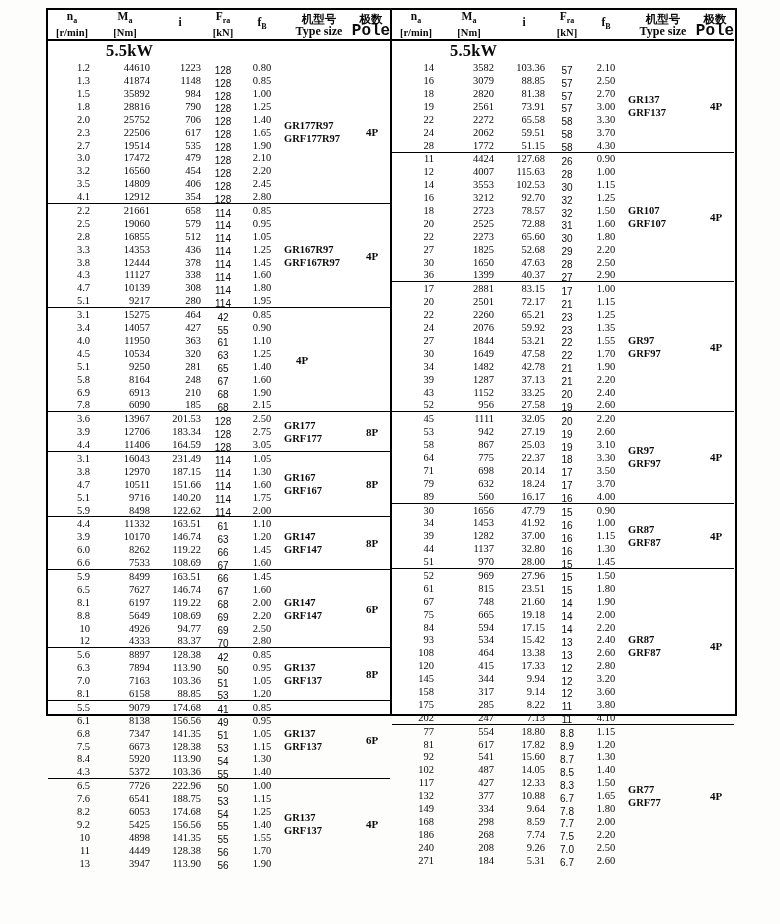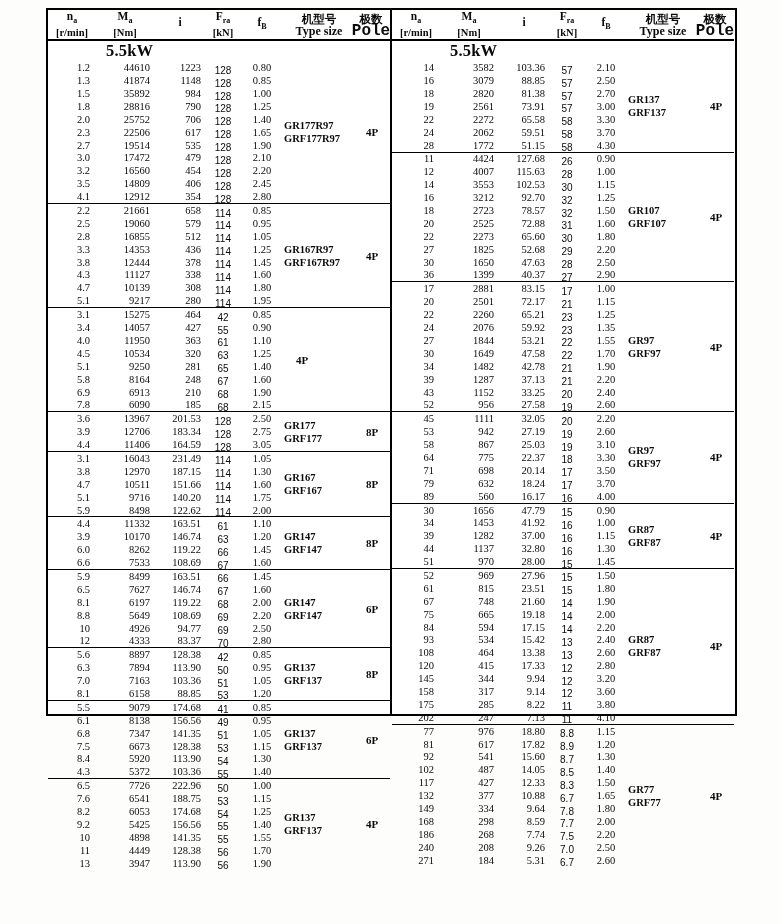"976" span.c-ma { text: 976 -> 554 }
